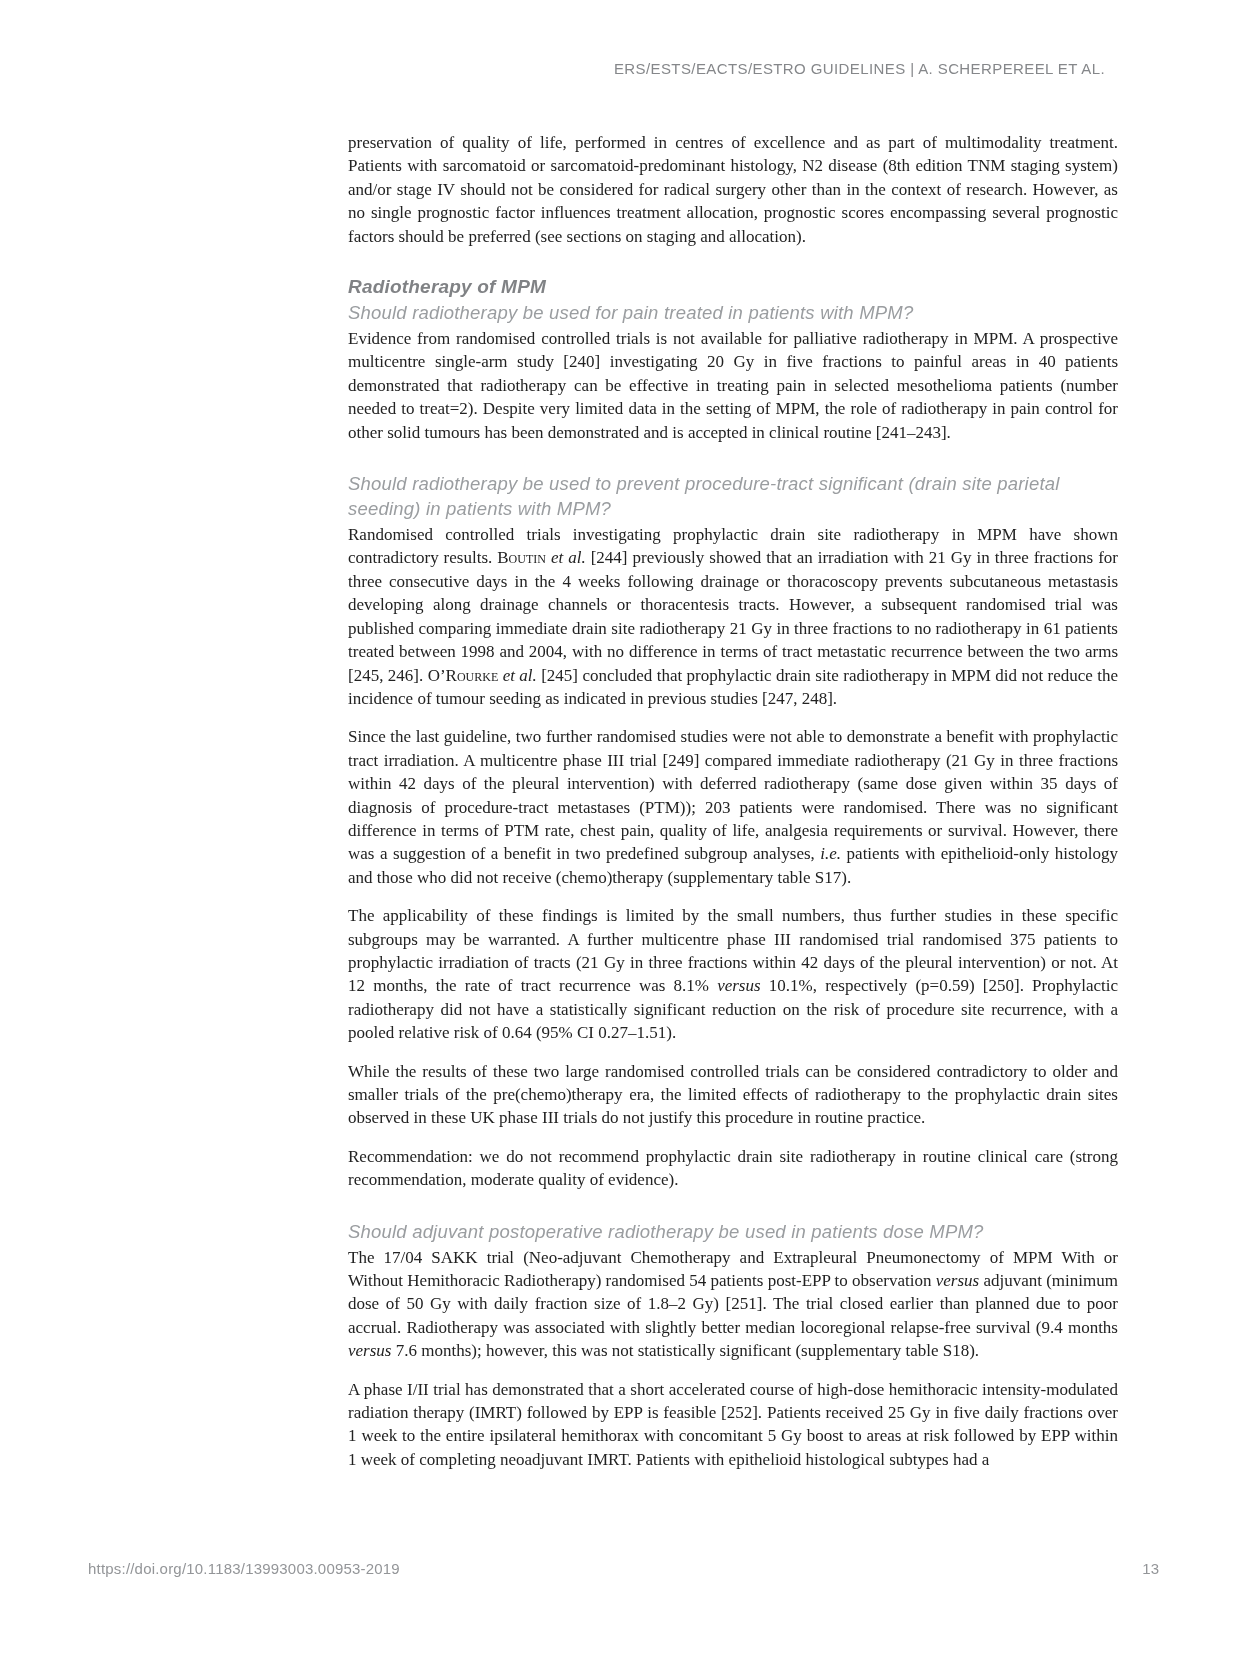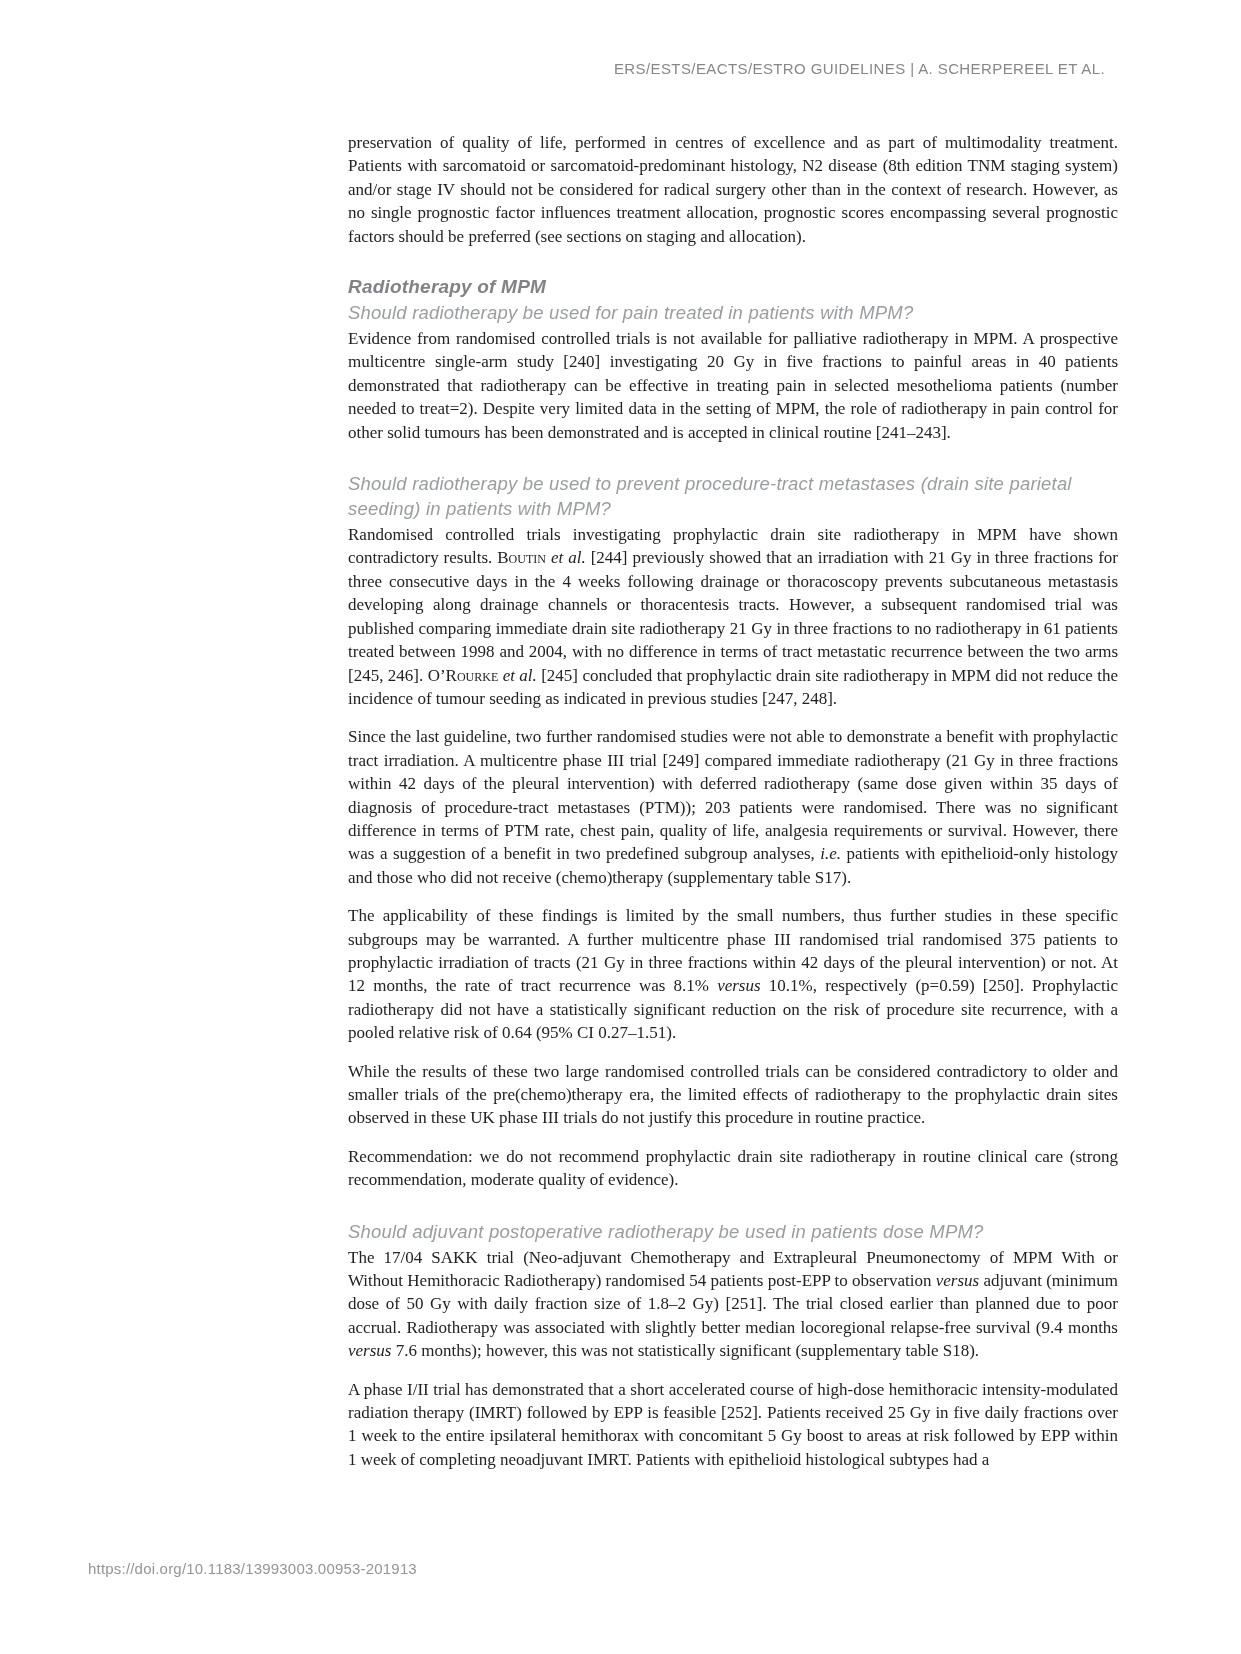"Should radiotherapy be used to" span { text: metastases -> significant }
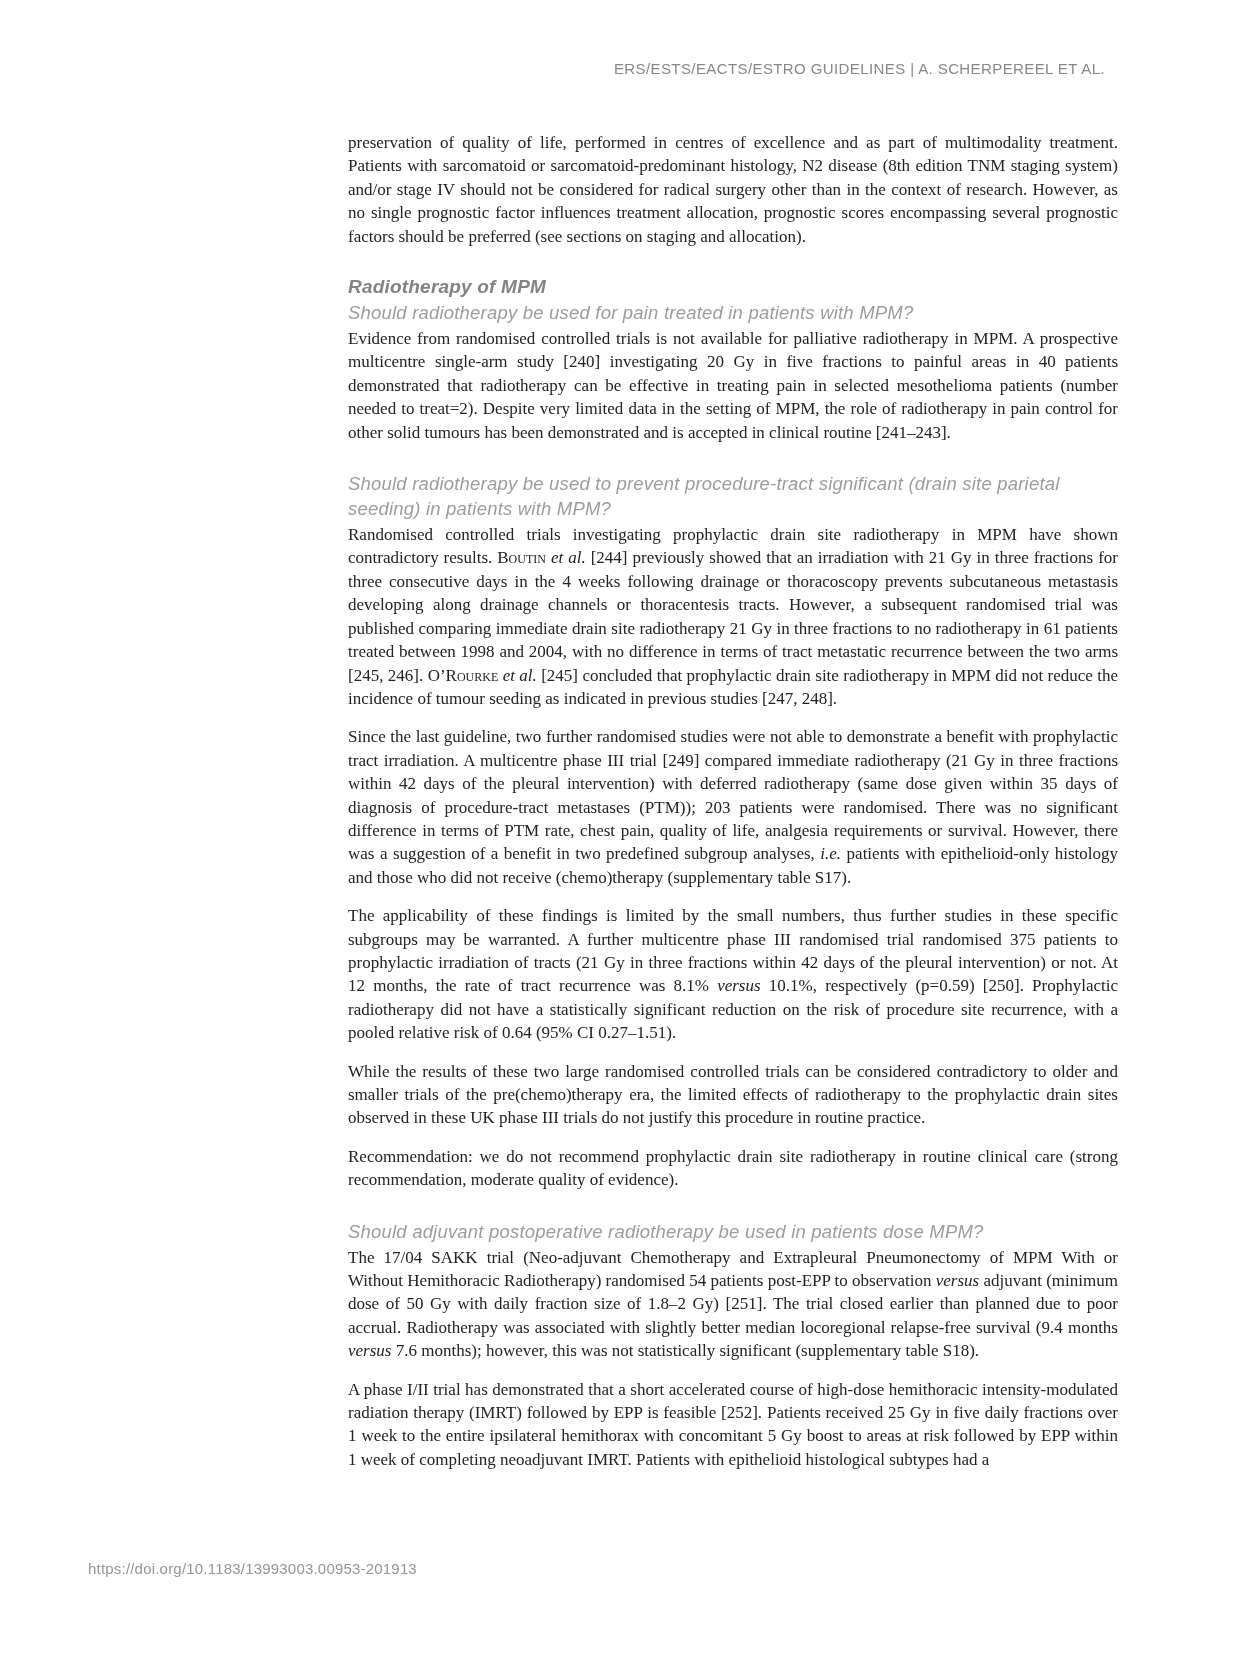"https://doi.org/10.1183/13993003.00953-2" .page-footer { justify-content: flex-start -> space-between }
